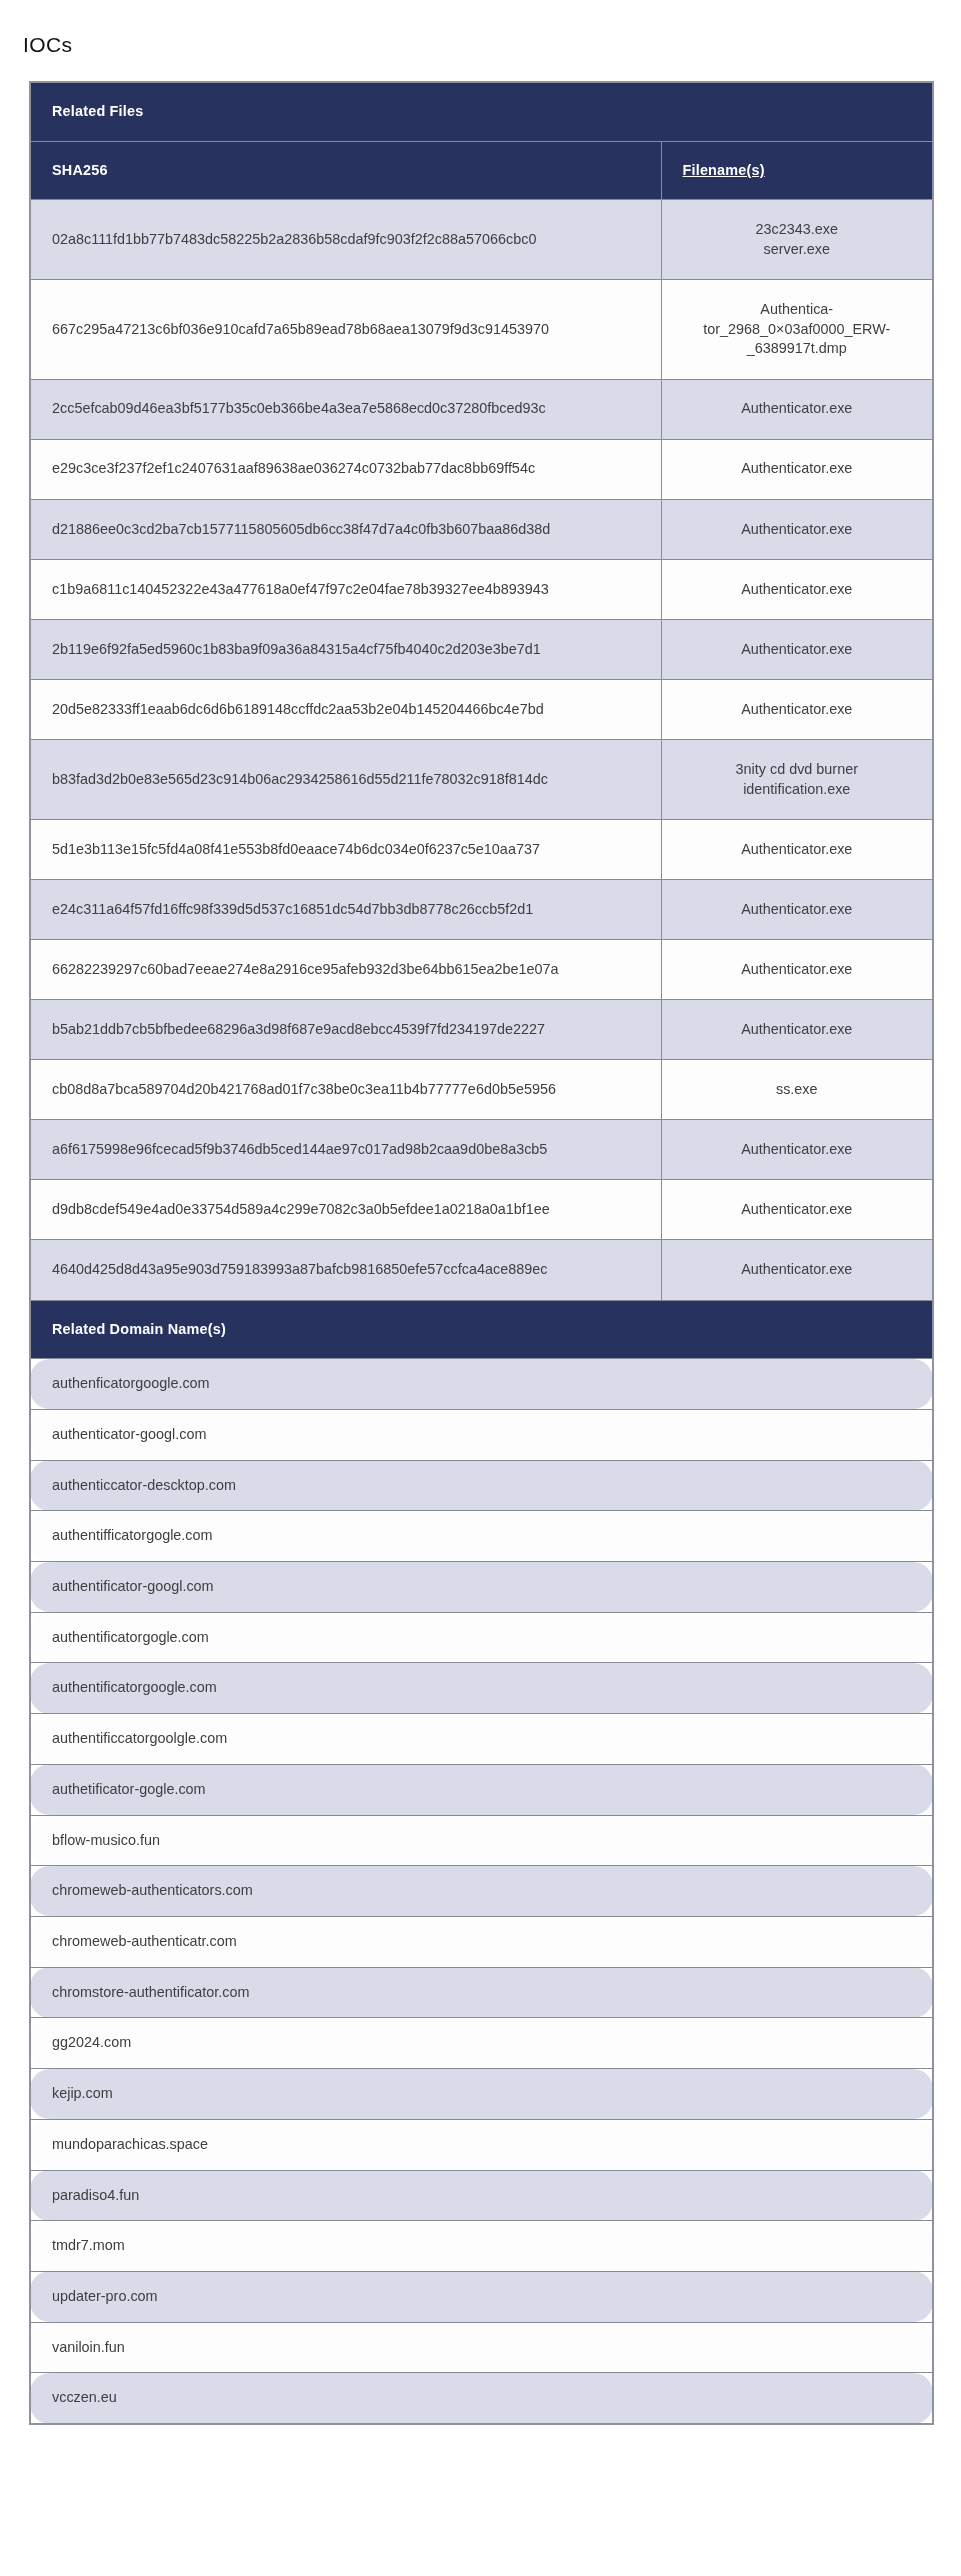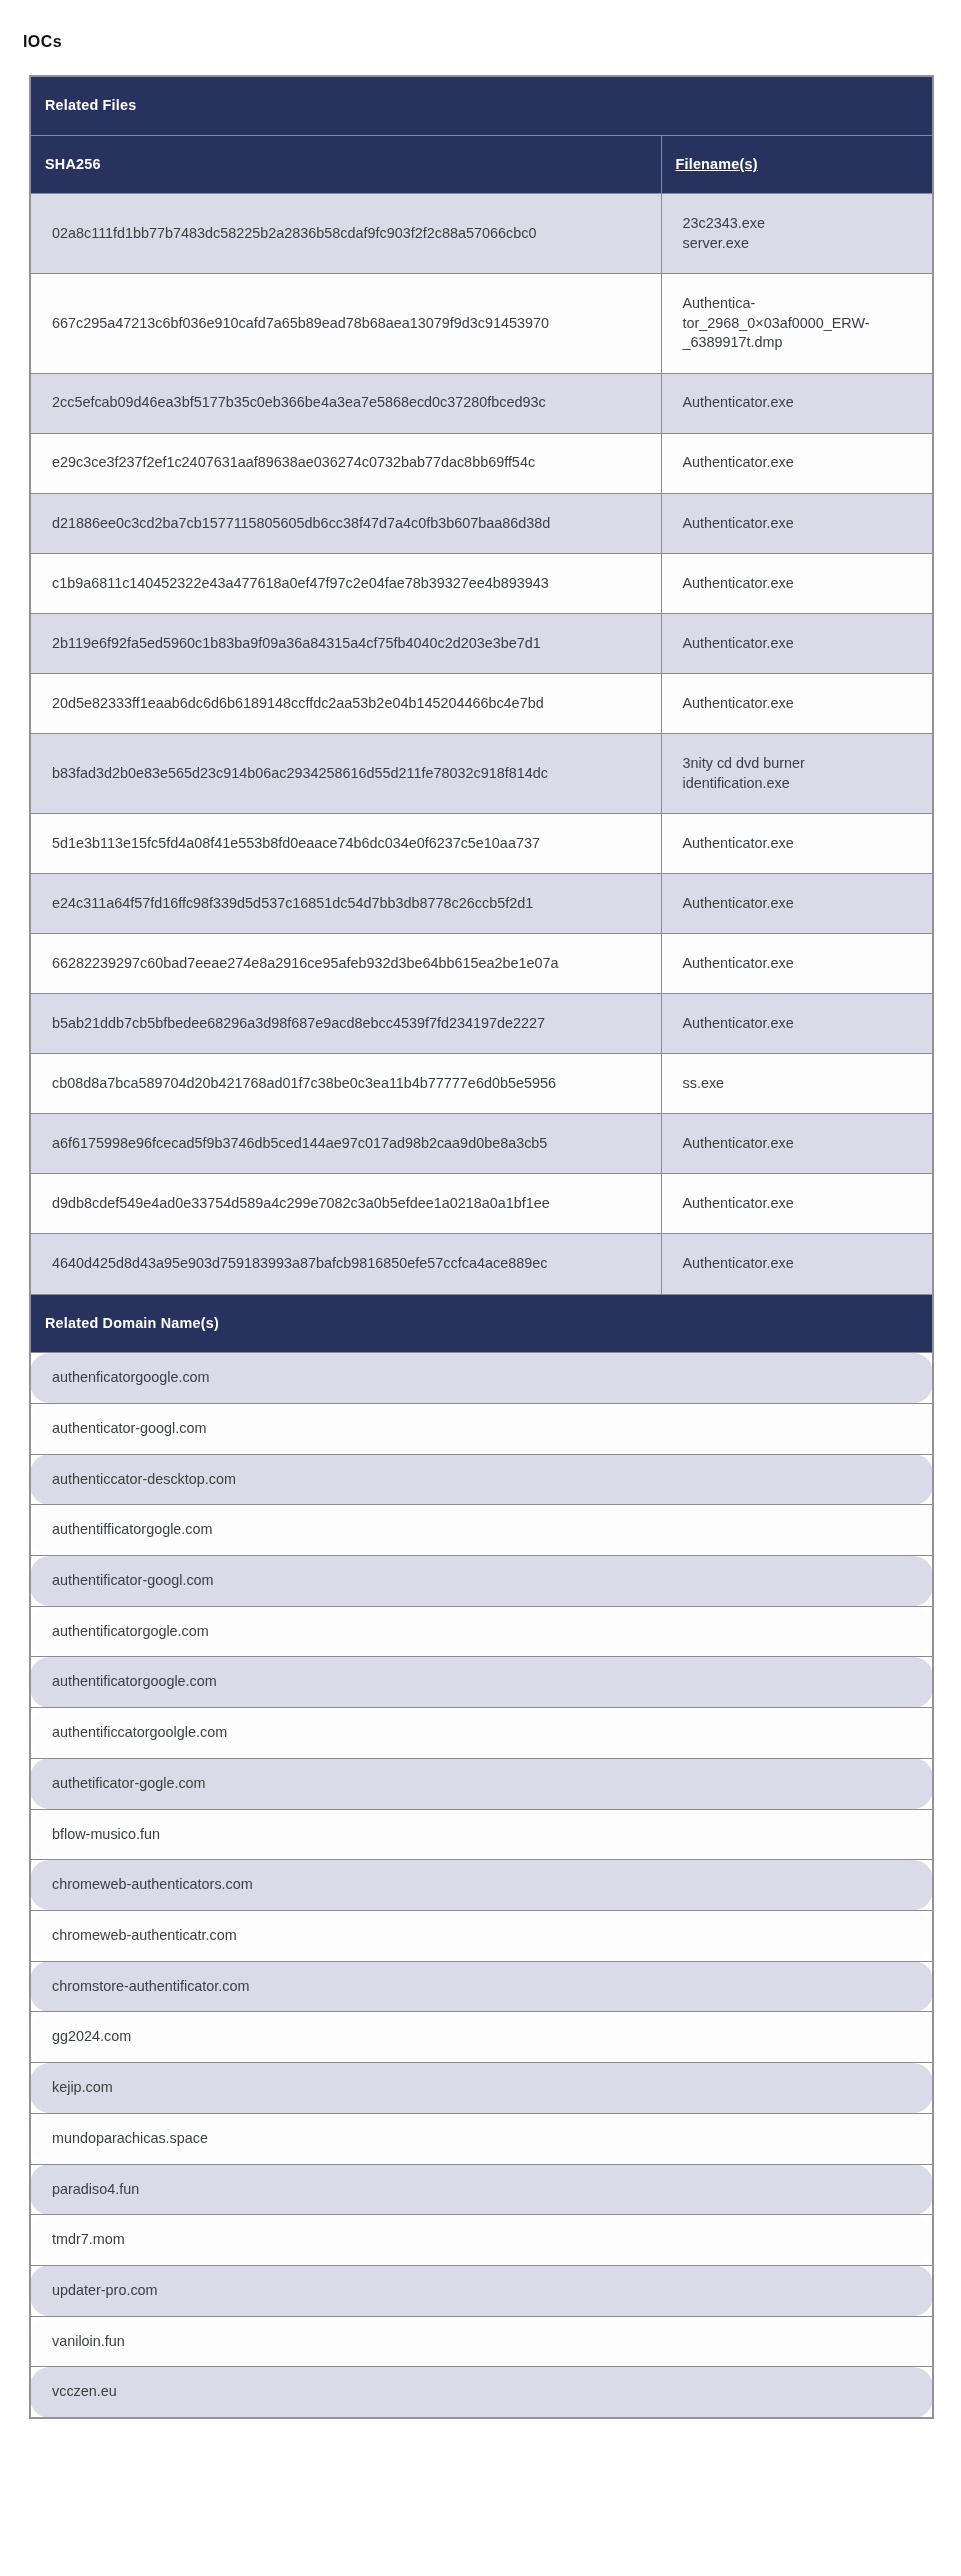"IOCs" h1.page-title { font-size: 16px -> 21px; font-weight: 700 -> 400 }
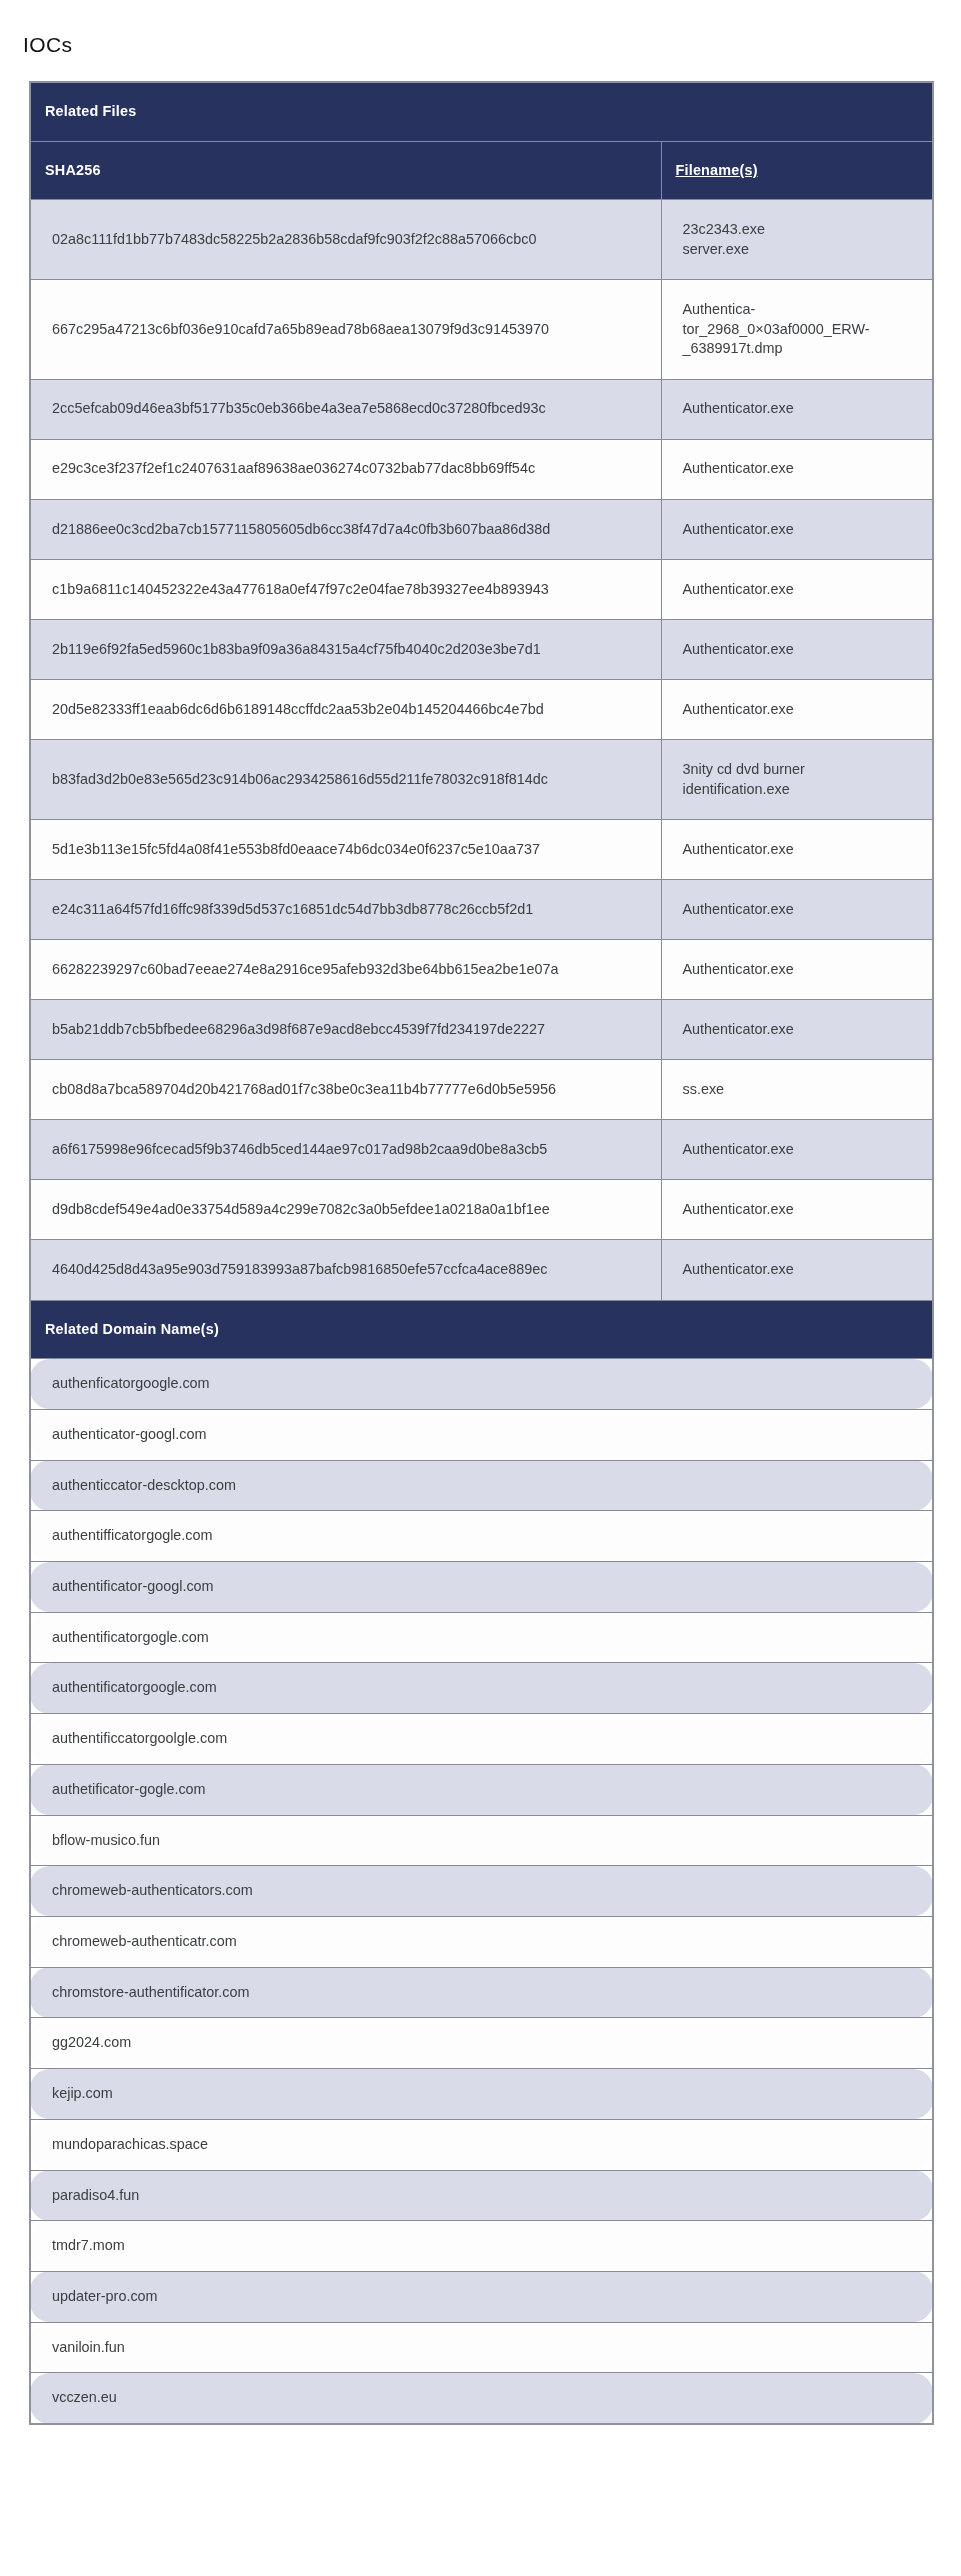"Related Files" tr.section-row th, tr.col-row th { padding: 19px 14px -> 19px 21px }
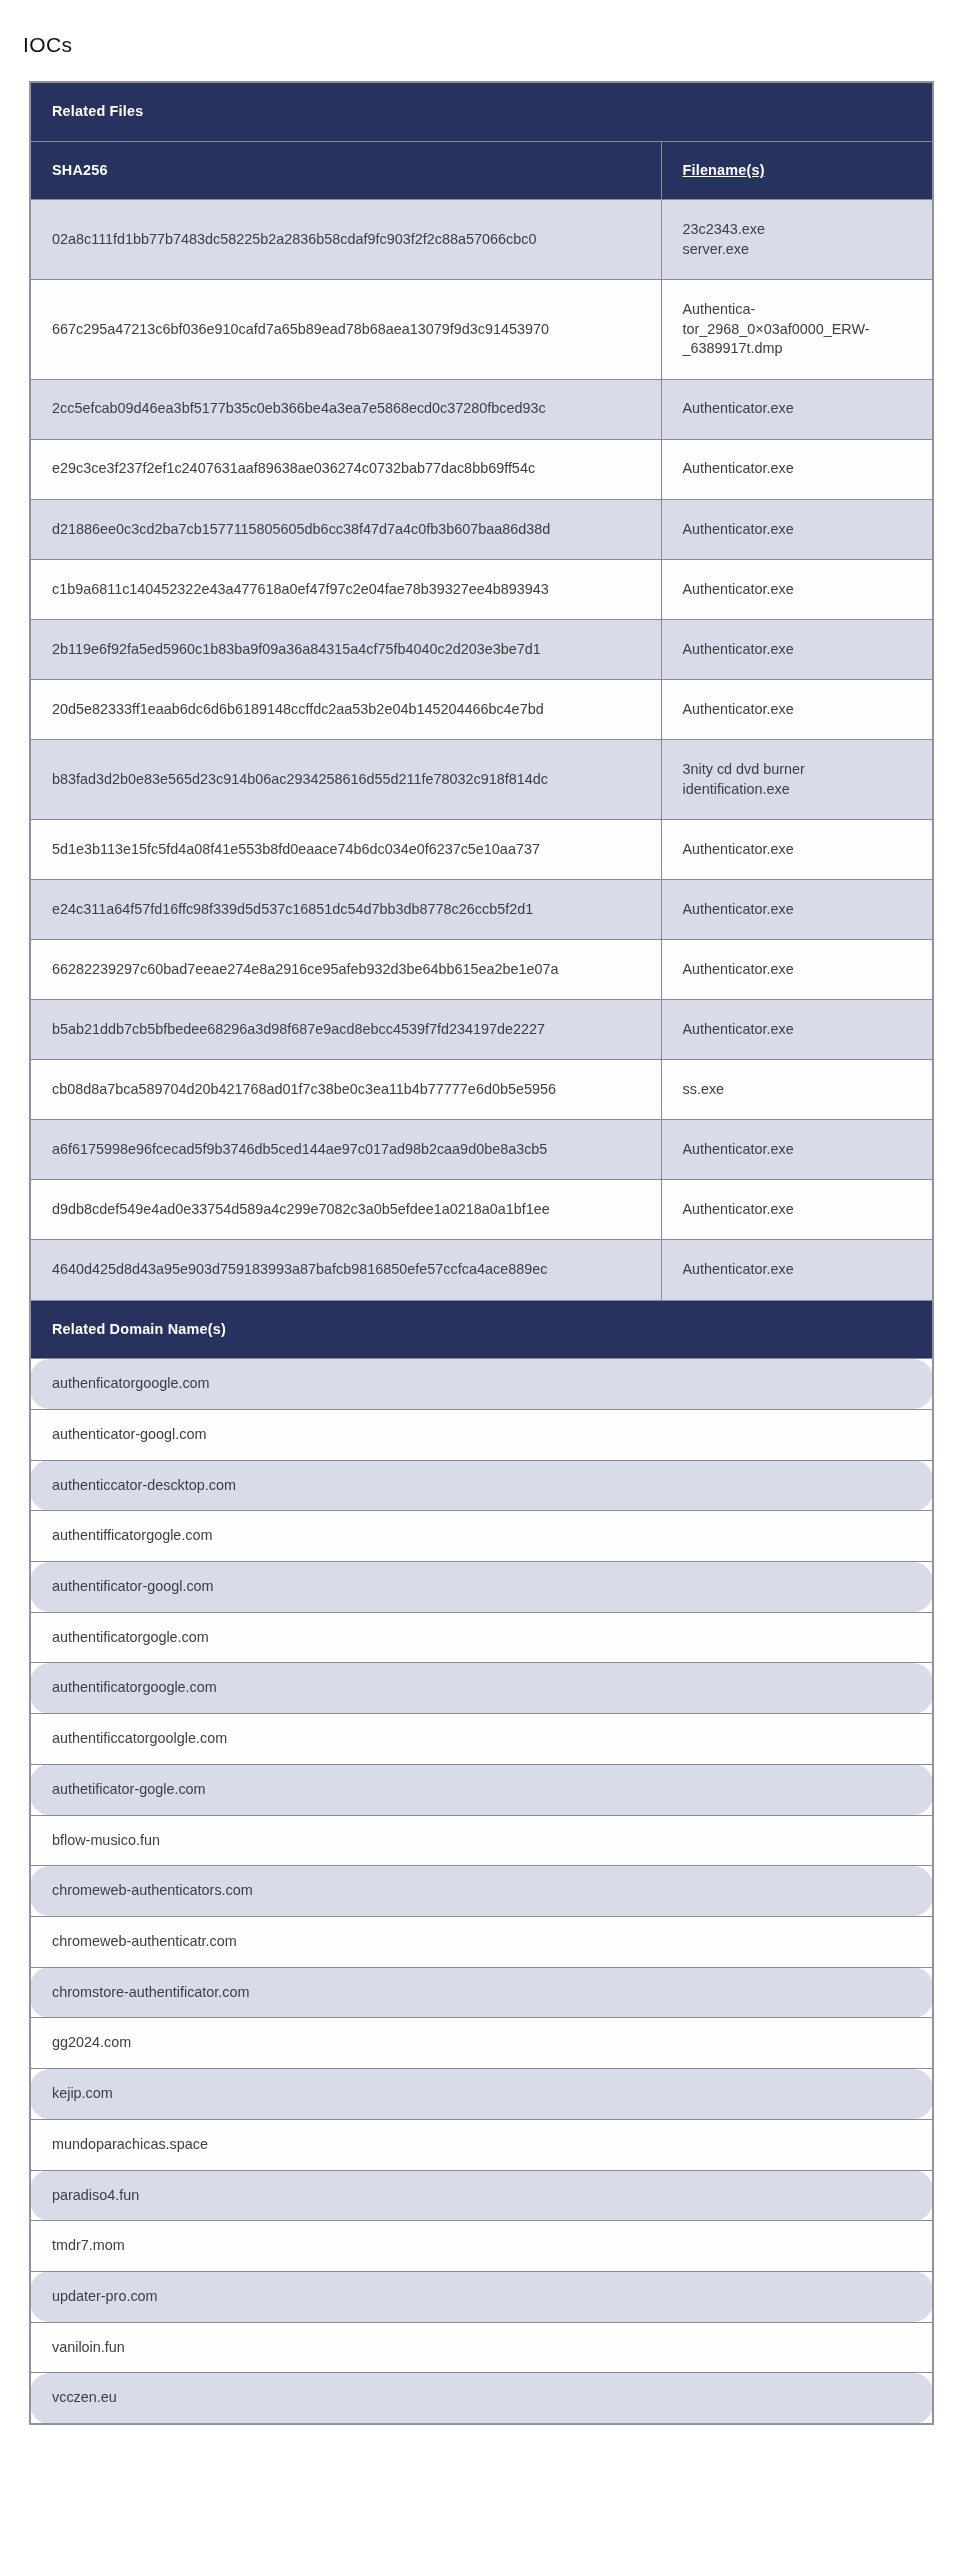"23c2343.exe" .filename-line { text-align: none -> center }
